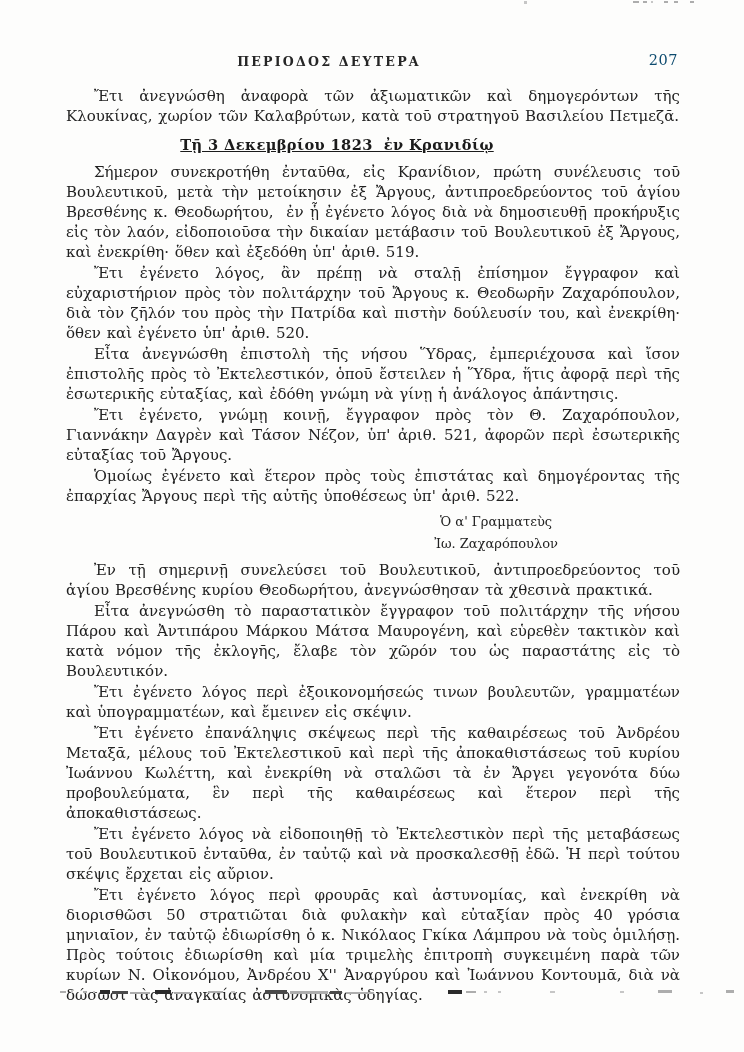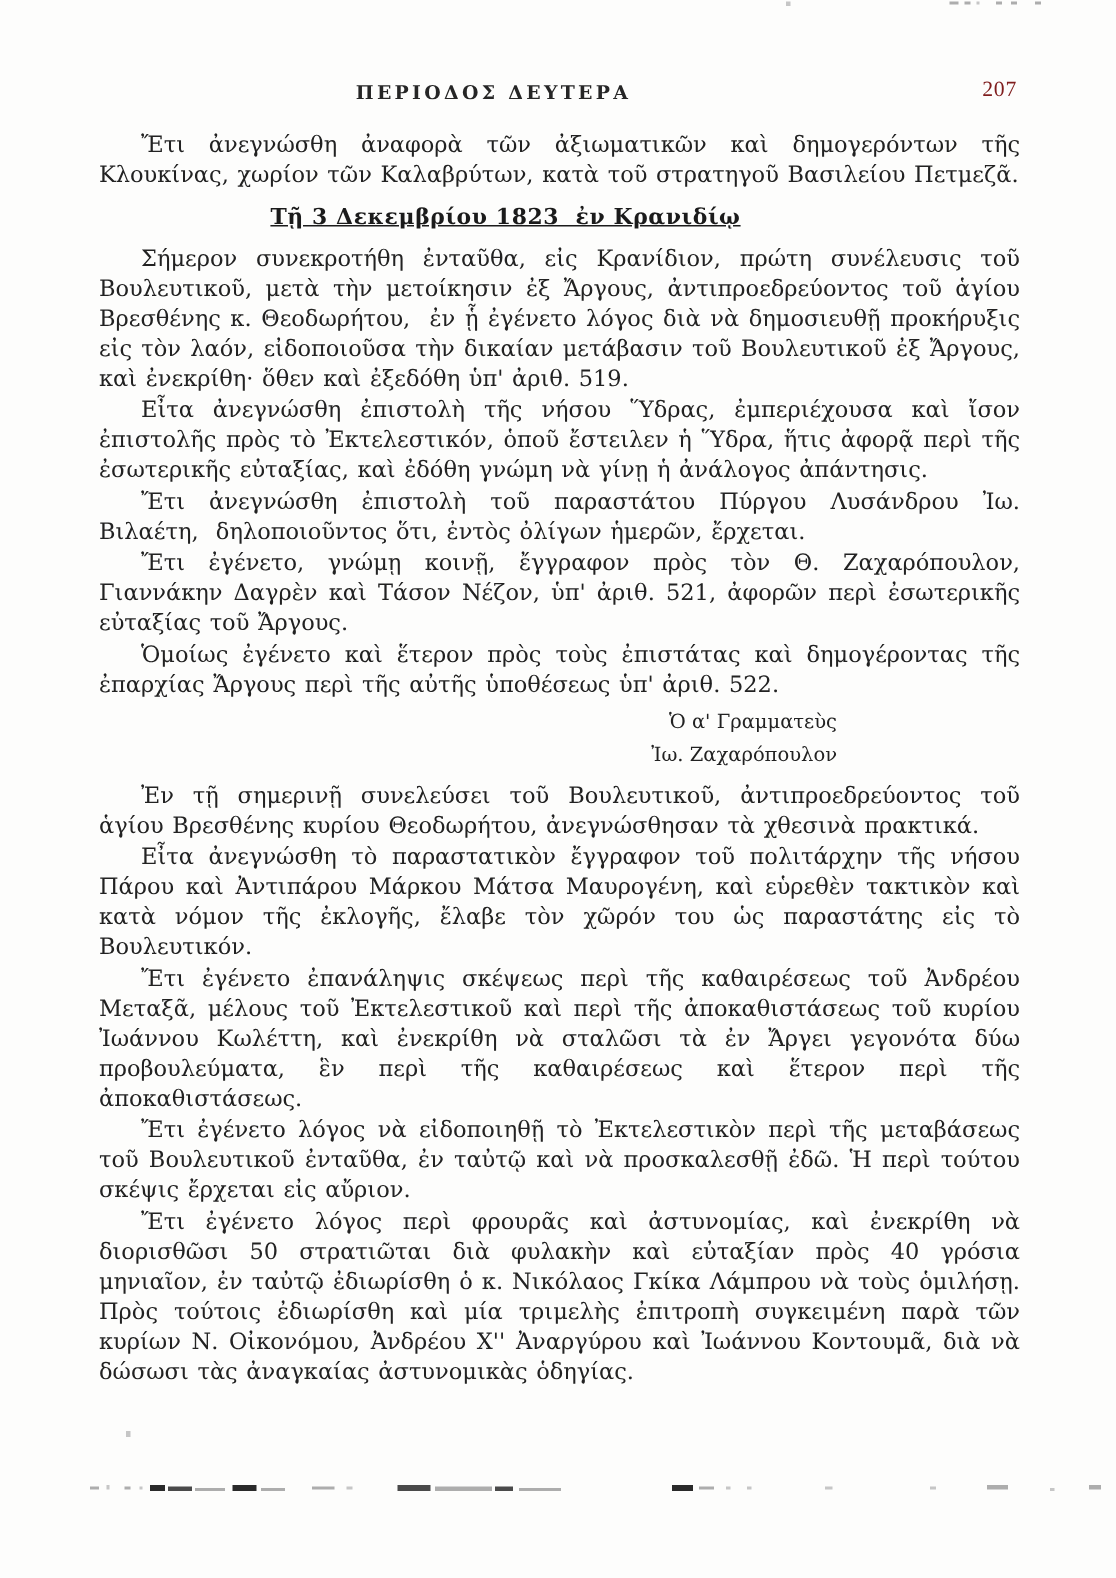"207" .page-number { color: #7f1d1d -> #0c4a6e; font-family: Liberation Serif, serif -> none }
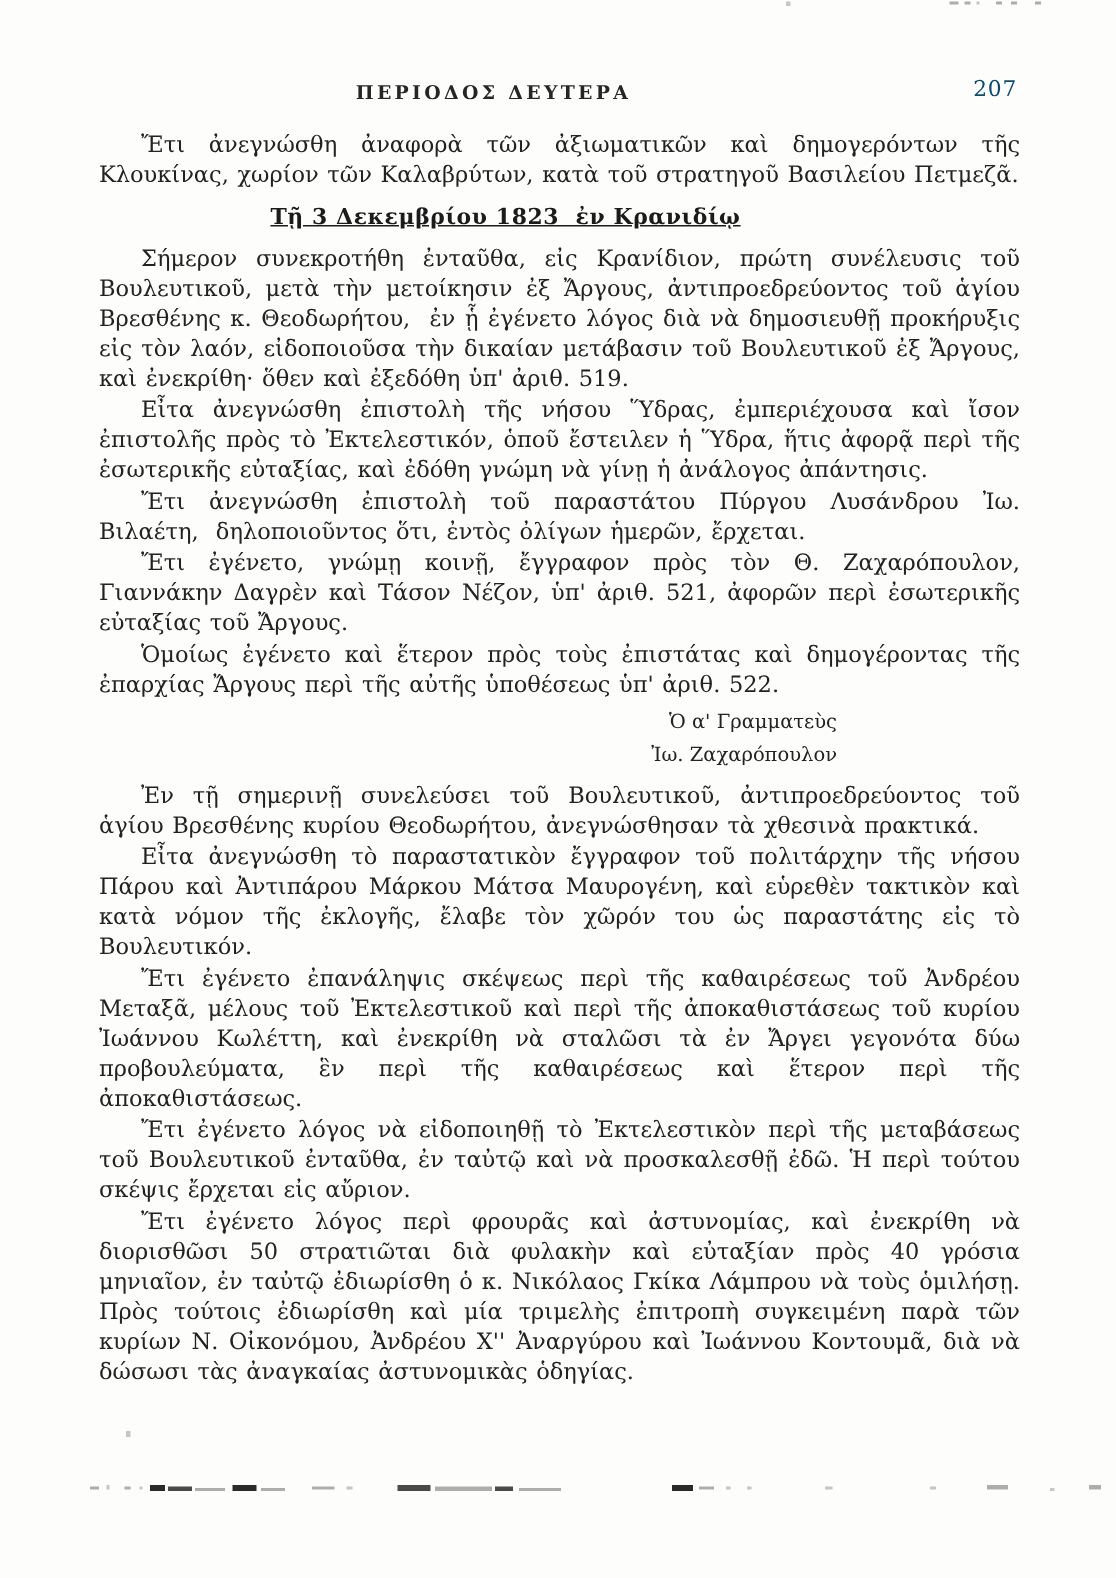"Ἔτι ἐγένετο λόγος, ἂν πρέπῃ" p.par { html: none -> <p>Ἔτι ἐγένετο λόγος, ἂν πρέπῃ νὰ σταλῇ ἐπίσημον ἔγγραφον καὶ εὐχαριστήριον πρὸς τὸν πολιτάρχην τοῦ Ἄργους κ. Θεοδωρῆν Ζαχαρόπουλον, διὰ τὸν ζῆλόν του πρὸς τὴν Πατρίδα καὶ πιστὴν δούλευσίν του, καὶ ἐνεκρίθη· ὅθεν καὶ ἐγένετο ὑπ' ἀριθ. 520.</p> }
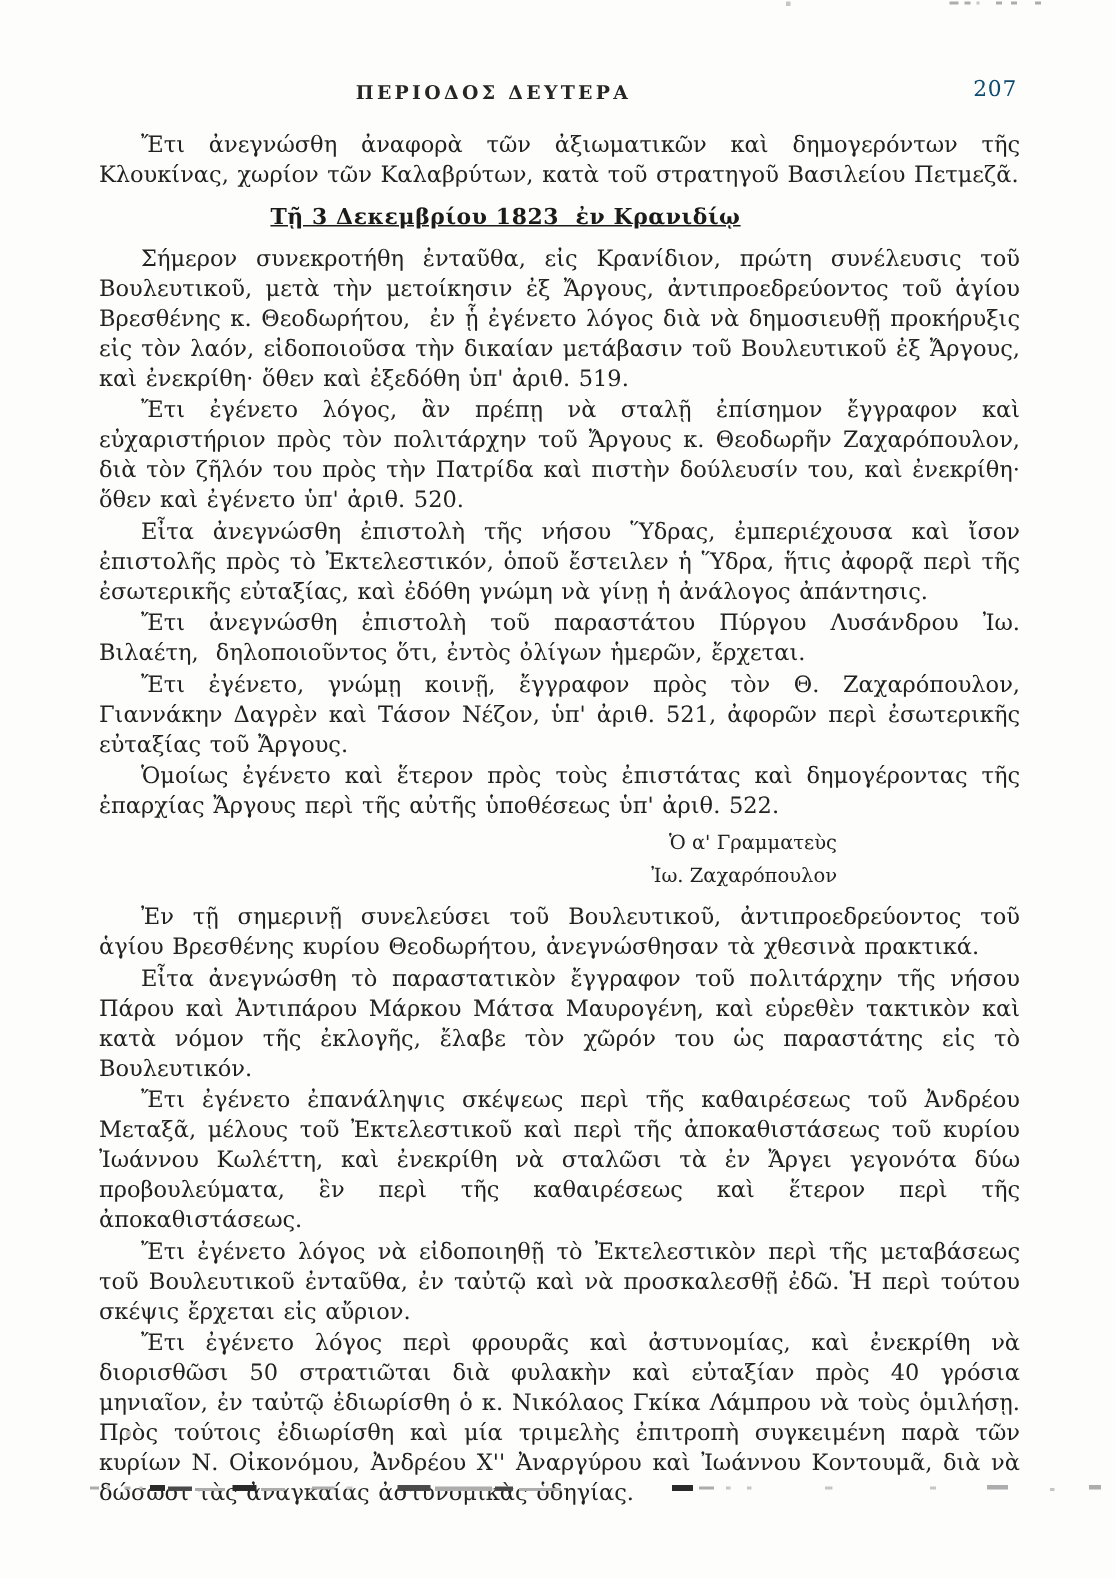"Ἔτι ἀνεγνώσθη ἐπιστολὴ τοῦ παραστάτου" p.par { html: <p>Ἔτι ἀνεγνώσθη ἐπιστολὴ τοῦ παραστάτου Πύργου Λυσάνδρου Ἰω. Βιλαέτη,&nbsp; δηλοποιοῦντος ὅτι, ἐντὸς ὀλίγων ἡμερῶν, ἔρχεται.</p> -> none }
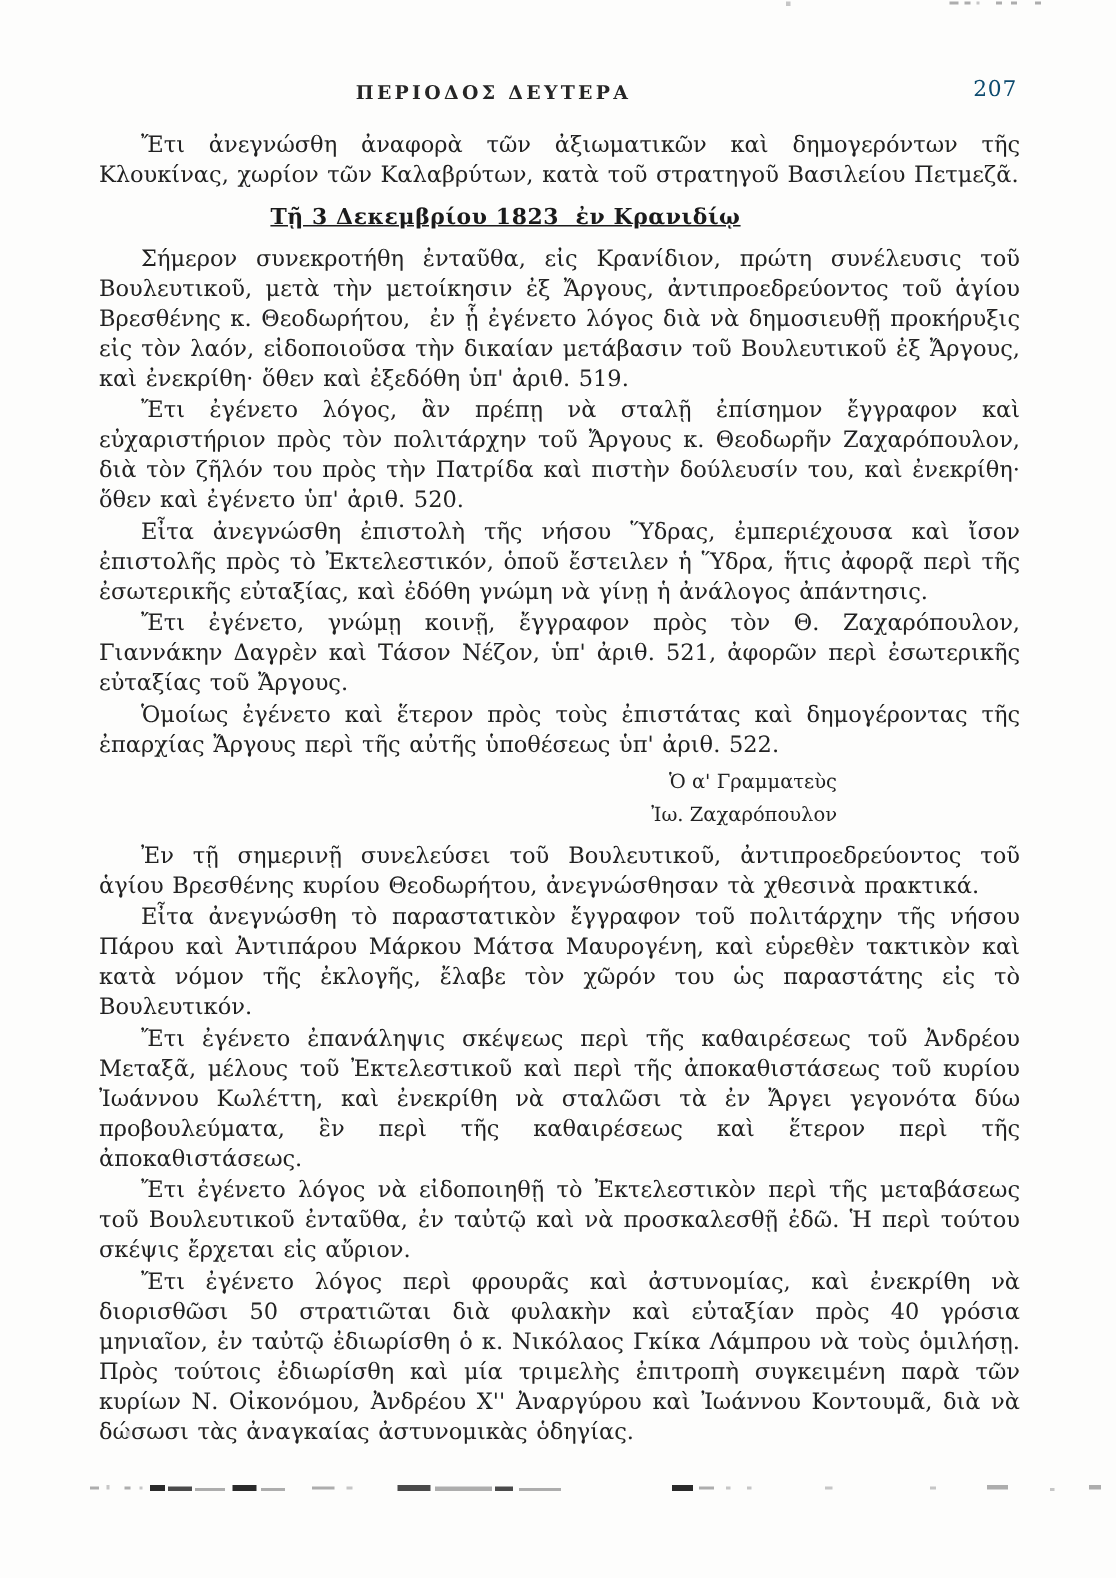"Ὁ α' Γραμματεὺς" .signature { text-align: right -> center }
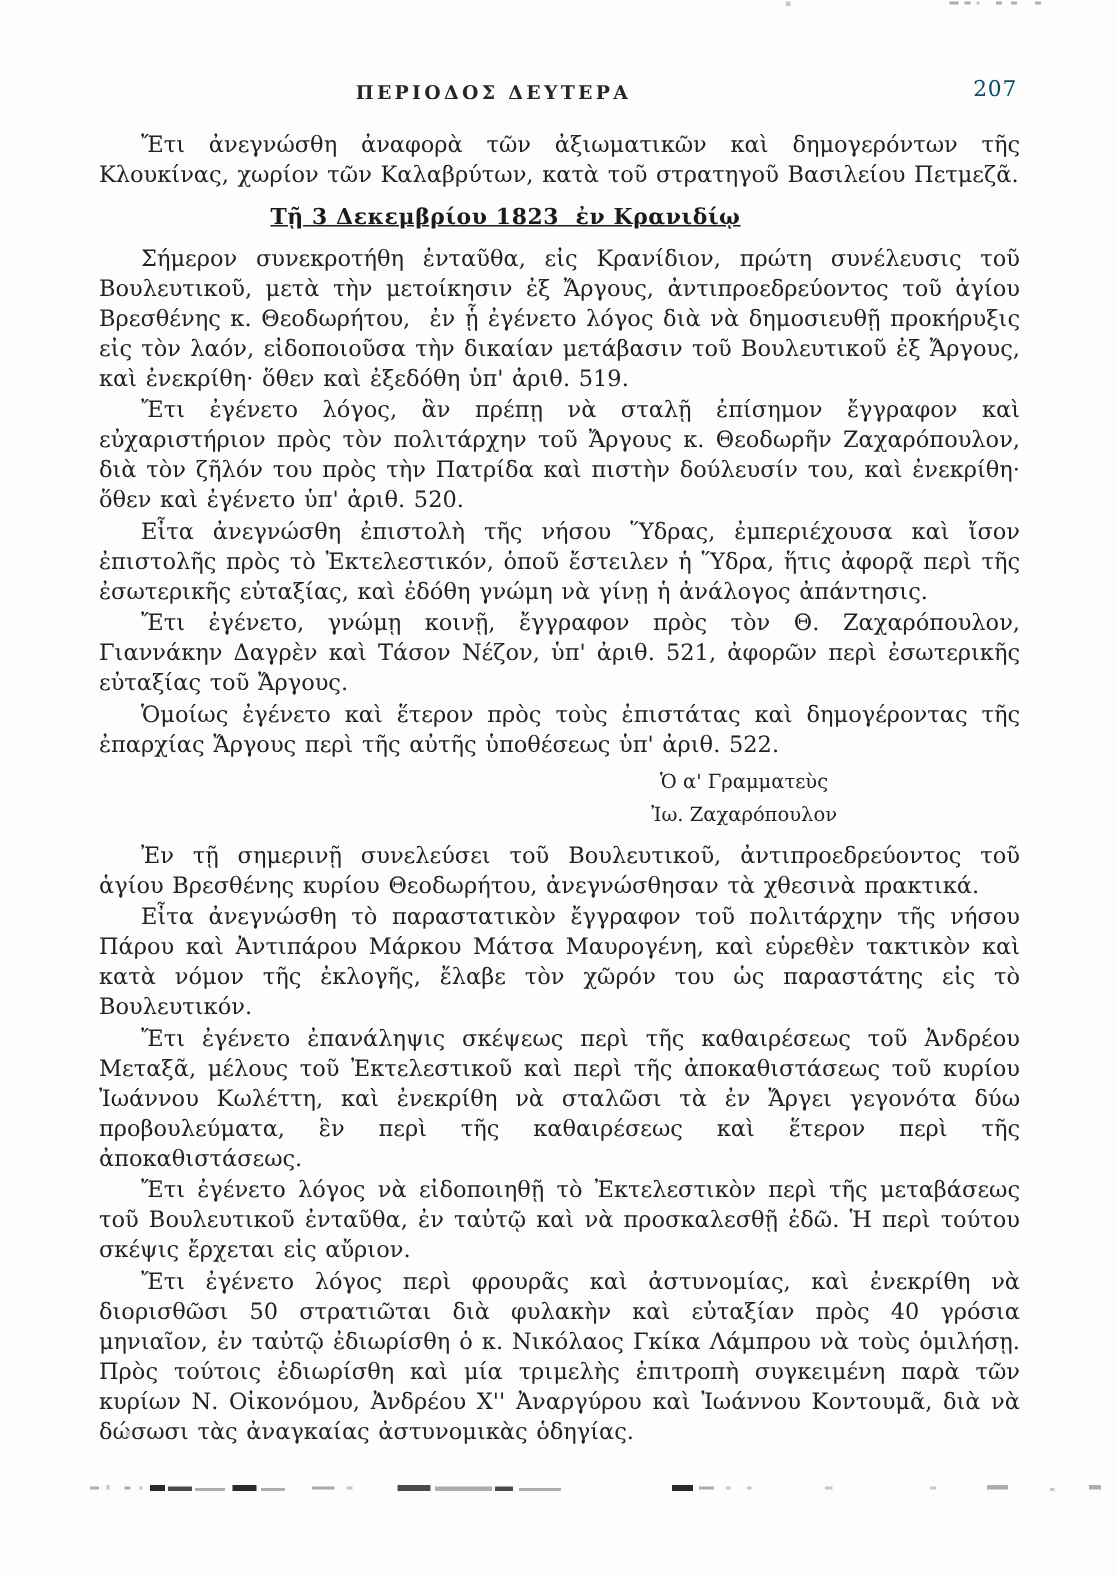"Ἔτι ἐγένετο λόγος περὶ ἐξοικονομήσεώς" p.par { html: none -> <p>Ἔτι ἐγένετο λόγος περὶ ἐξοικονομήσεώς τινων βουλευτῶν, γραμματέων καὶ ὑπογραμματέων, καὶ ἔμεινεν εἰς σκέψιν.</p> }
